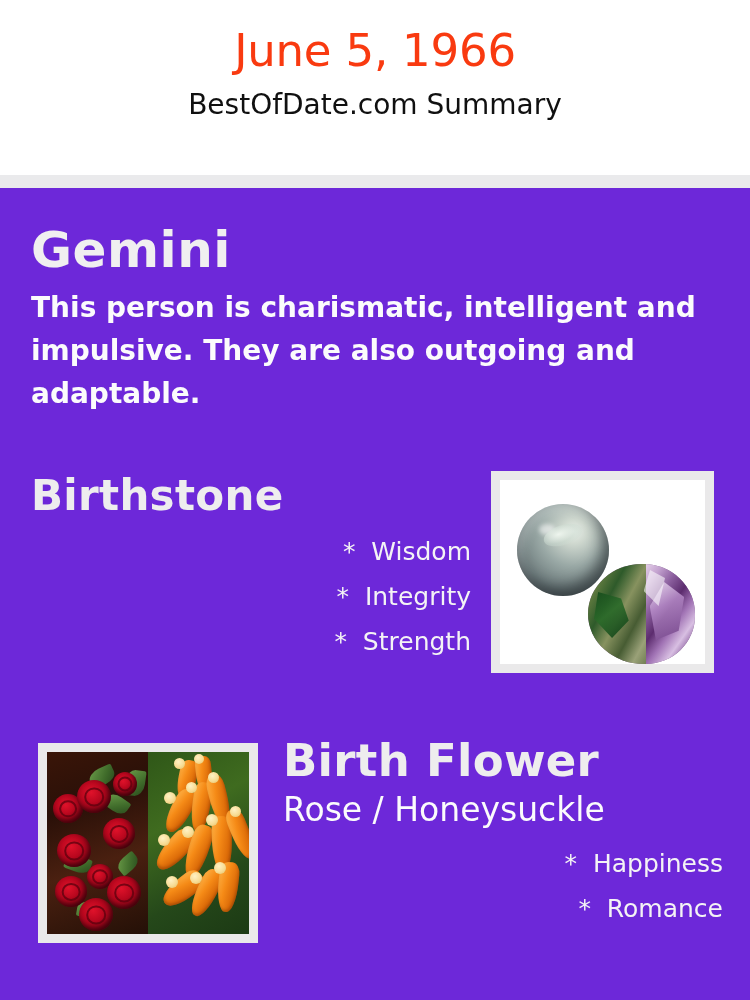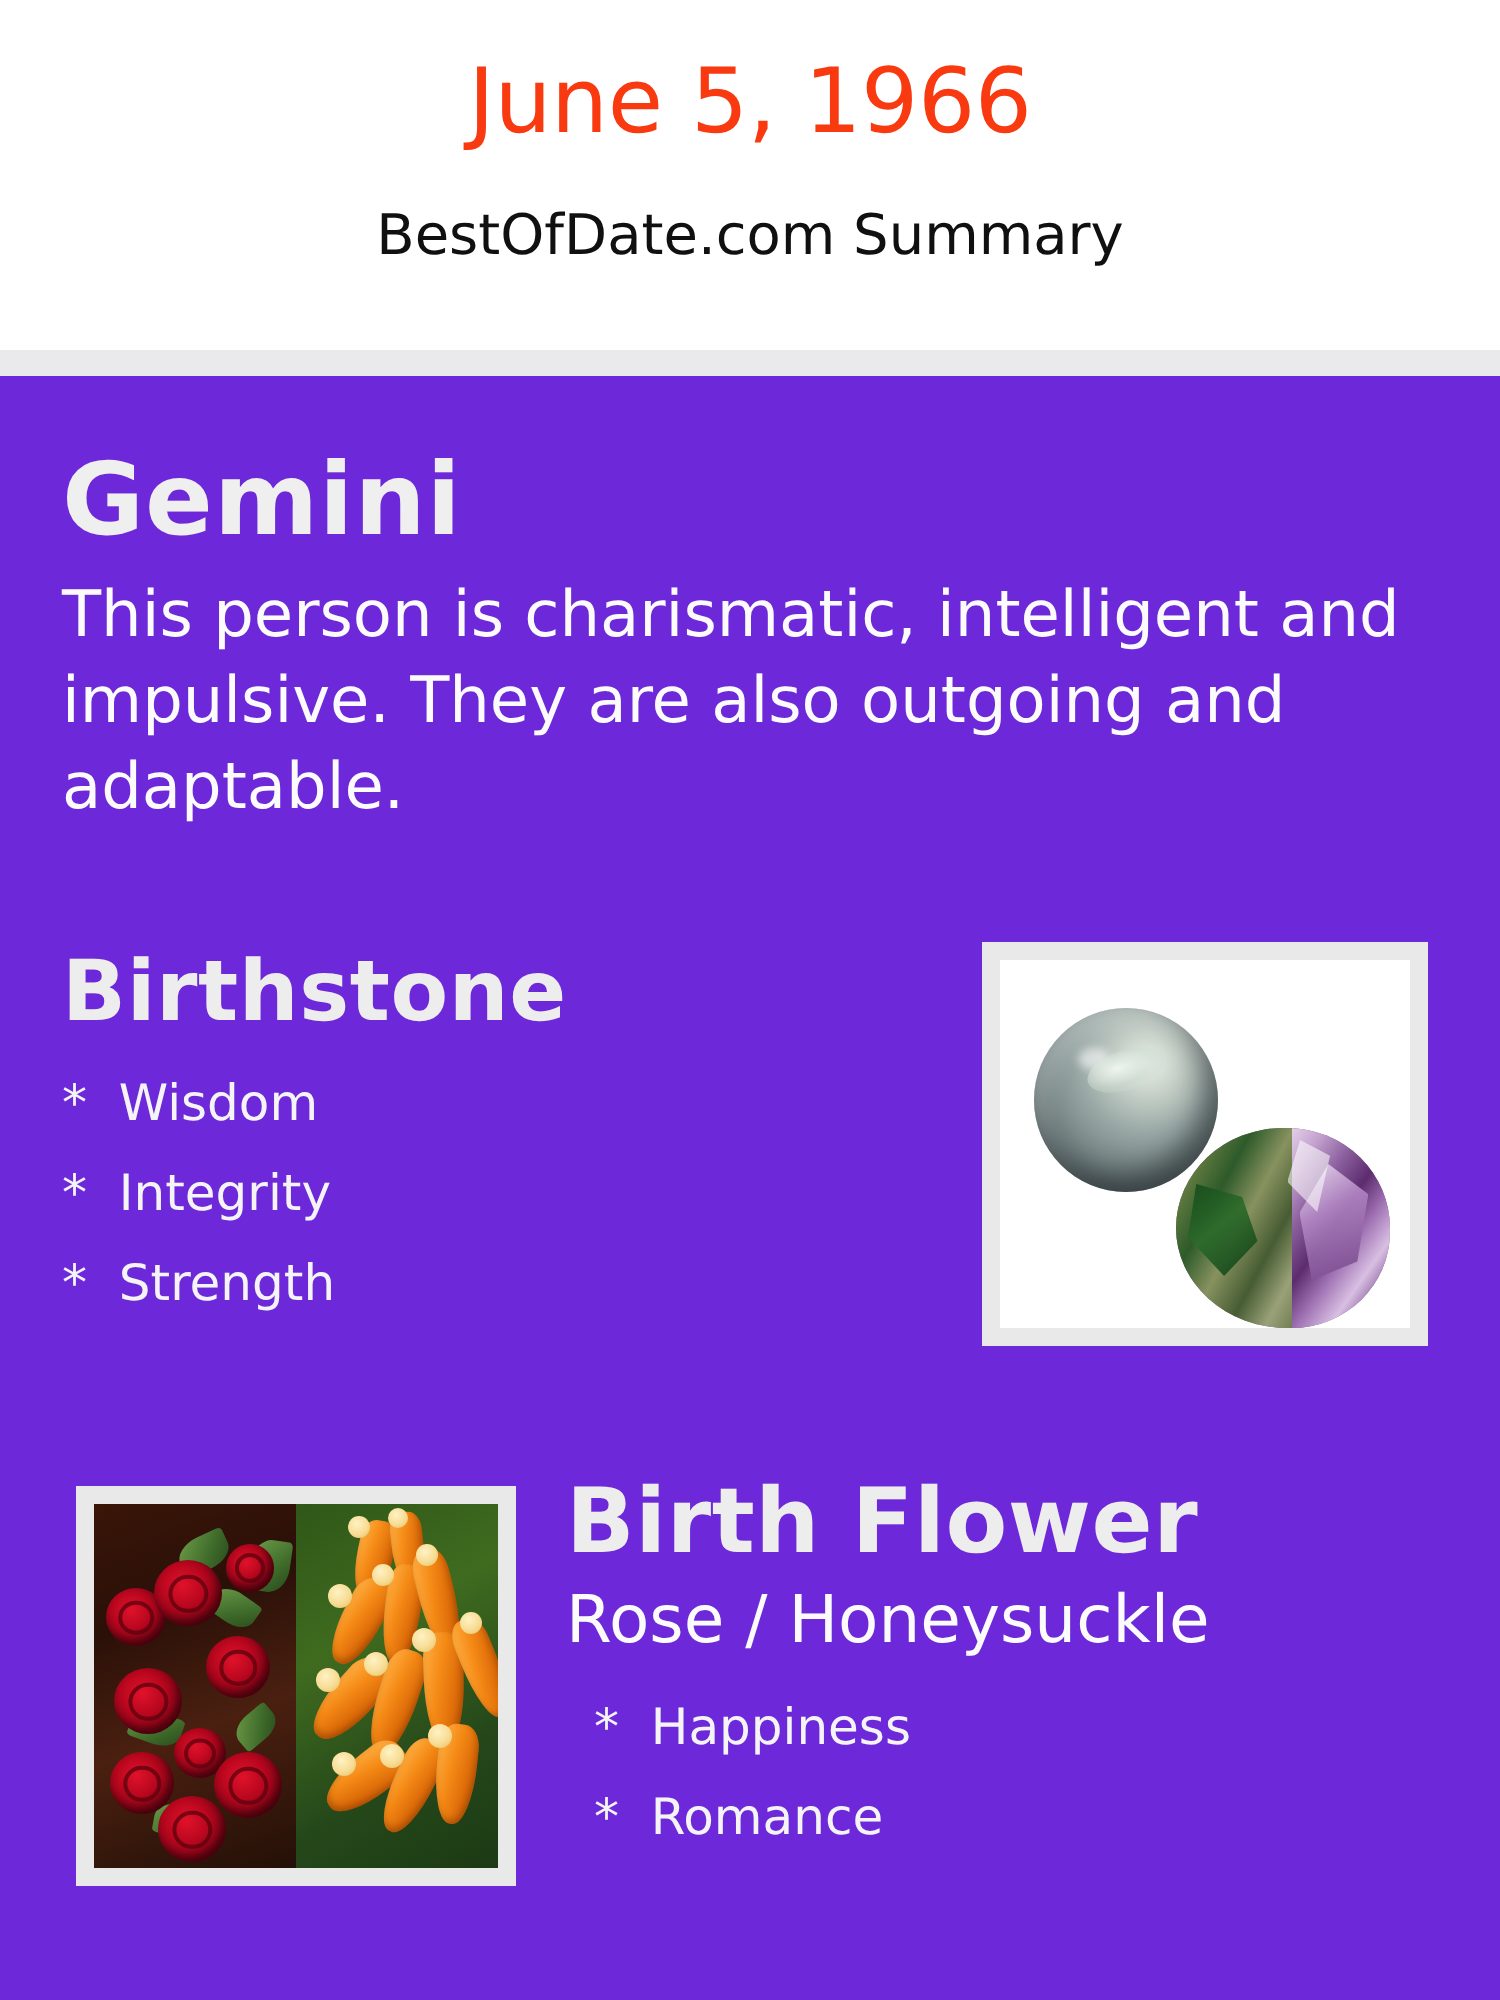"BestOfDate.com Summary" .header-site { margin: 17px -> 4px }
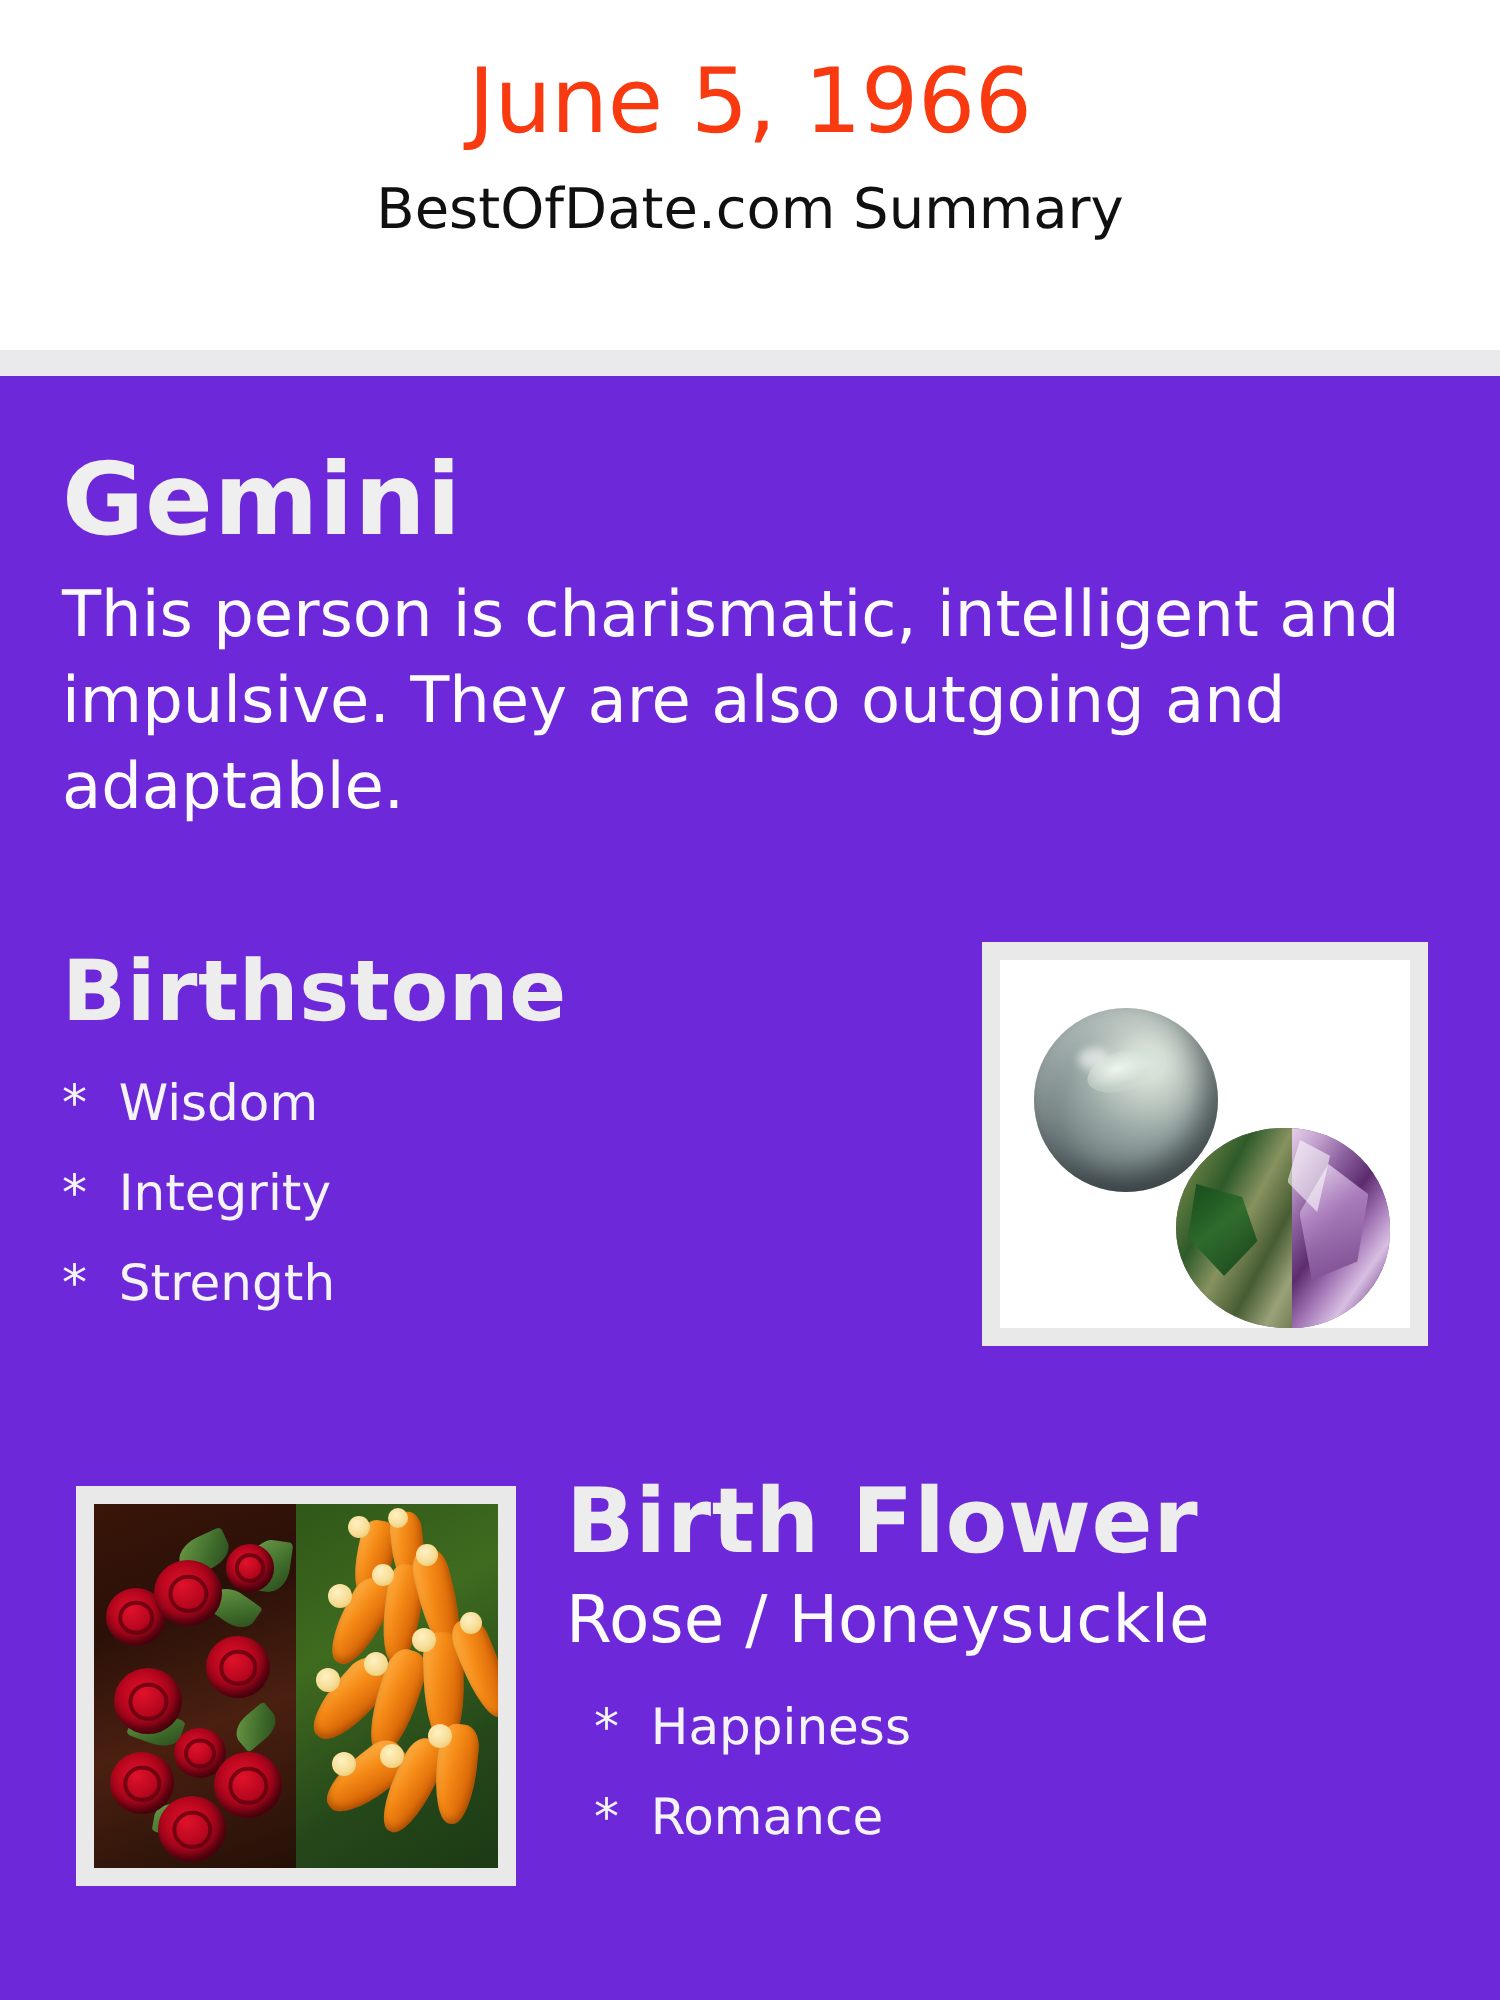"This person is charismatic, intelligent" .zodiac-desc { font-size: 32px -> 28px; font-weight: 400 -> 700 }
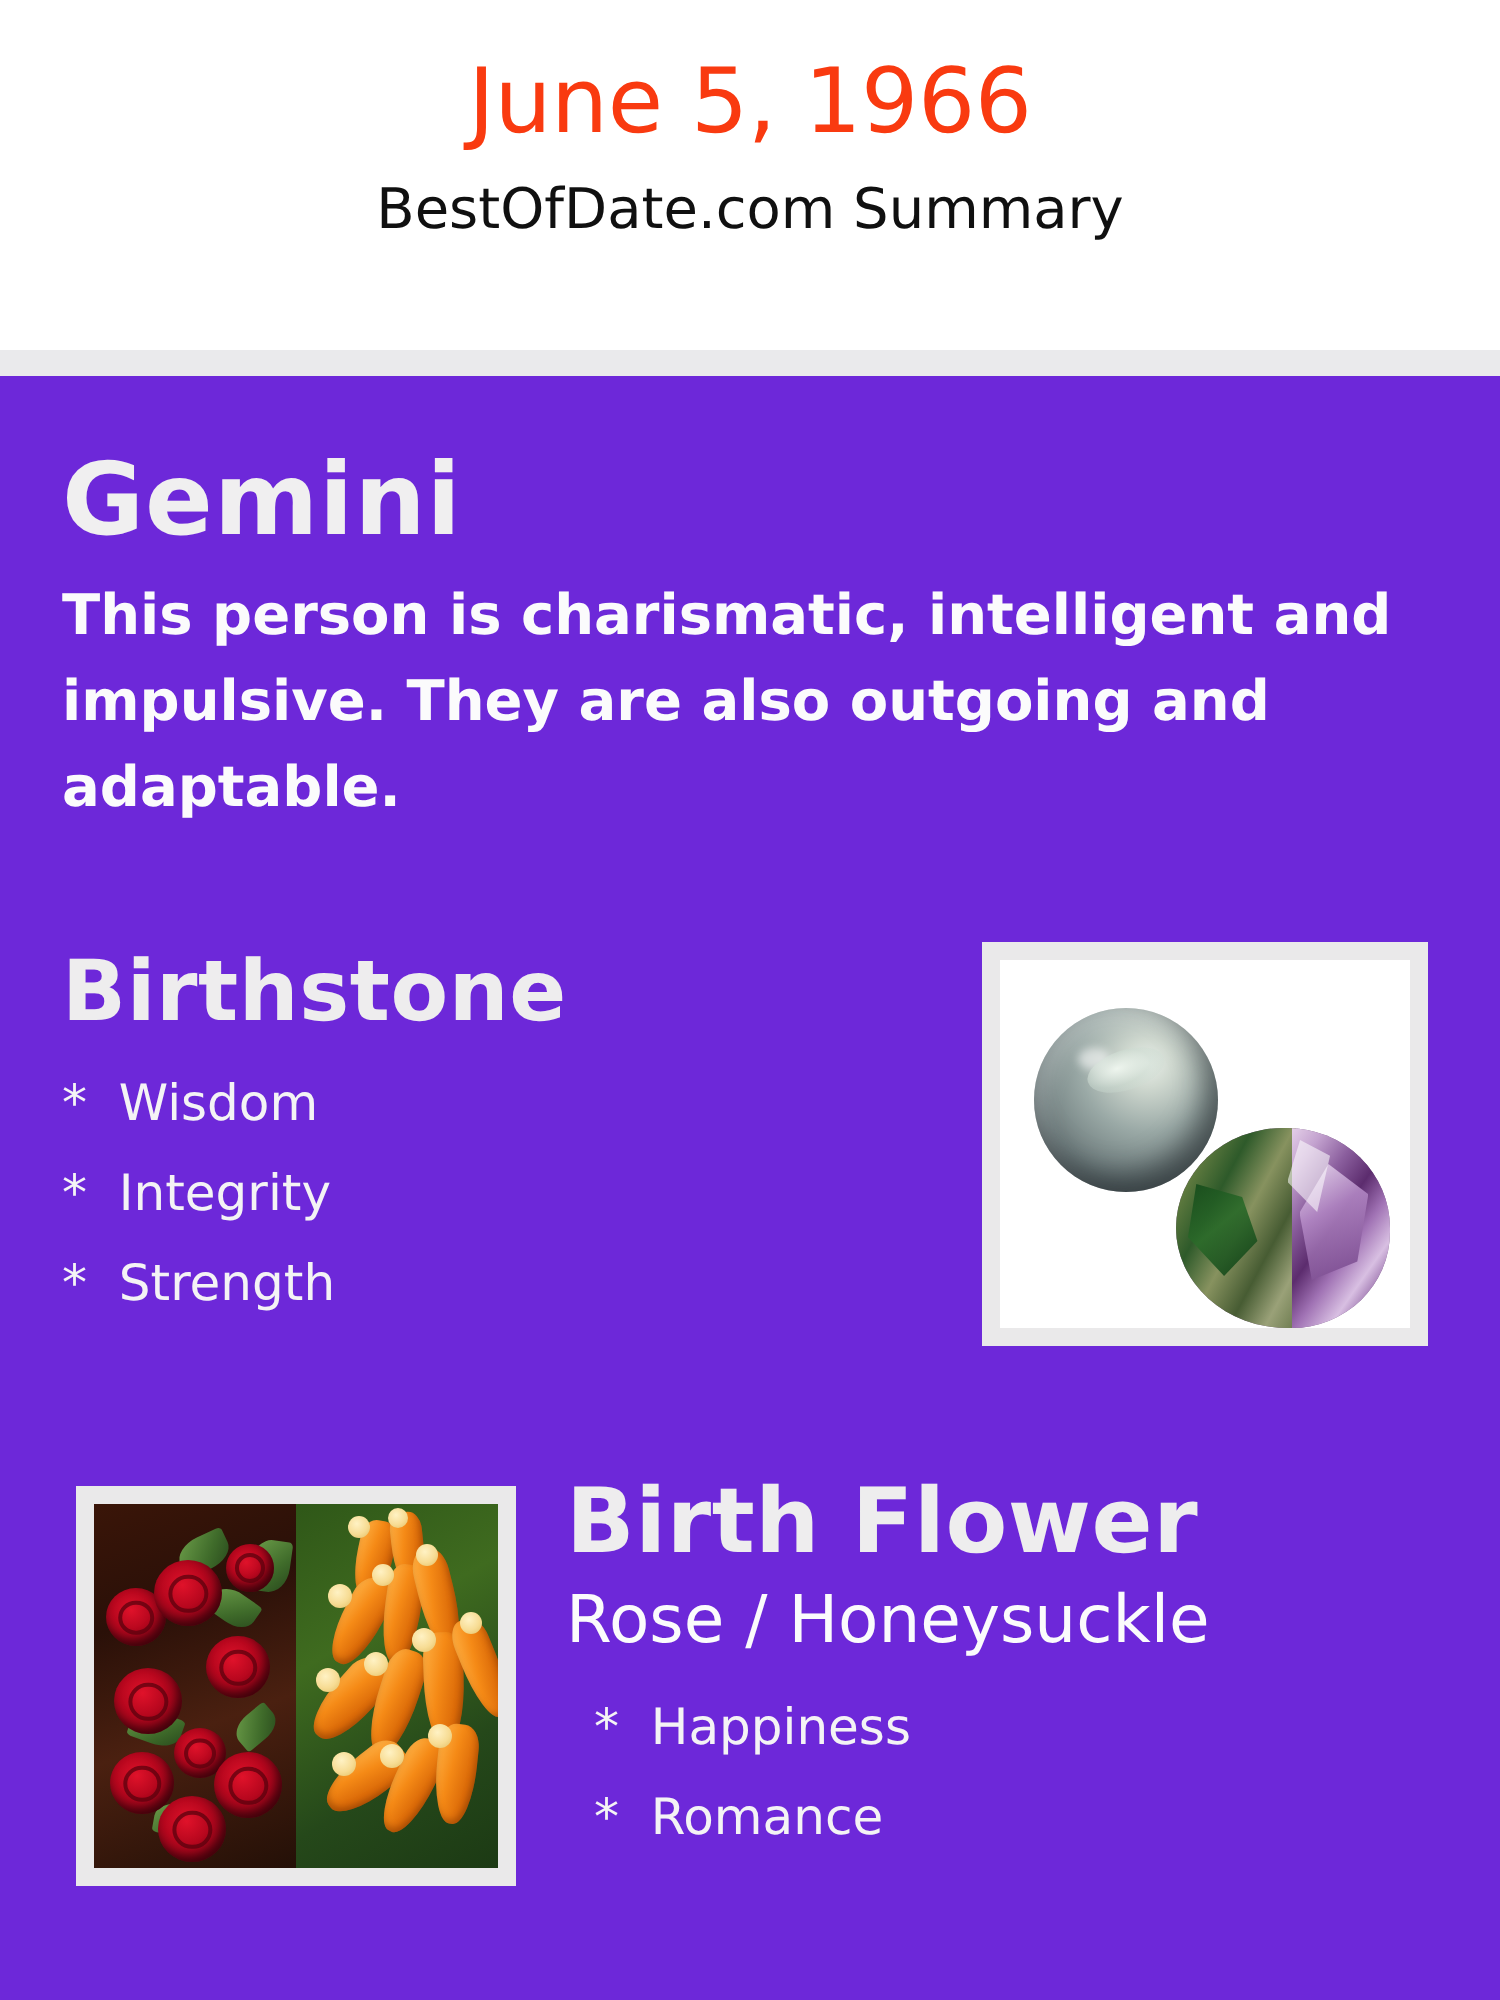"* Wisdom" .trait-list { text-align: none -> right }
